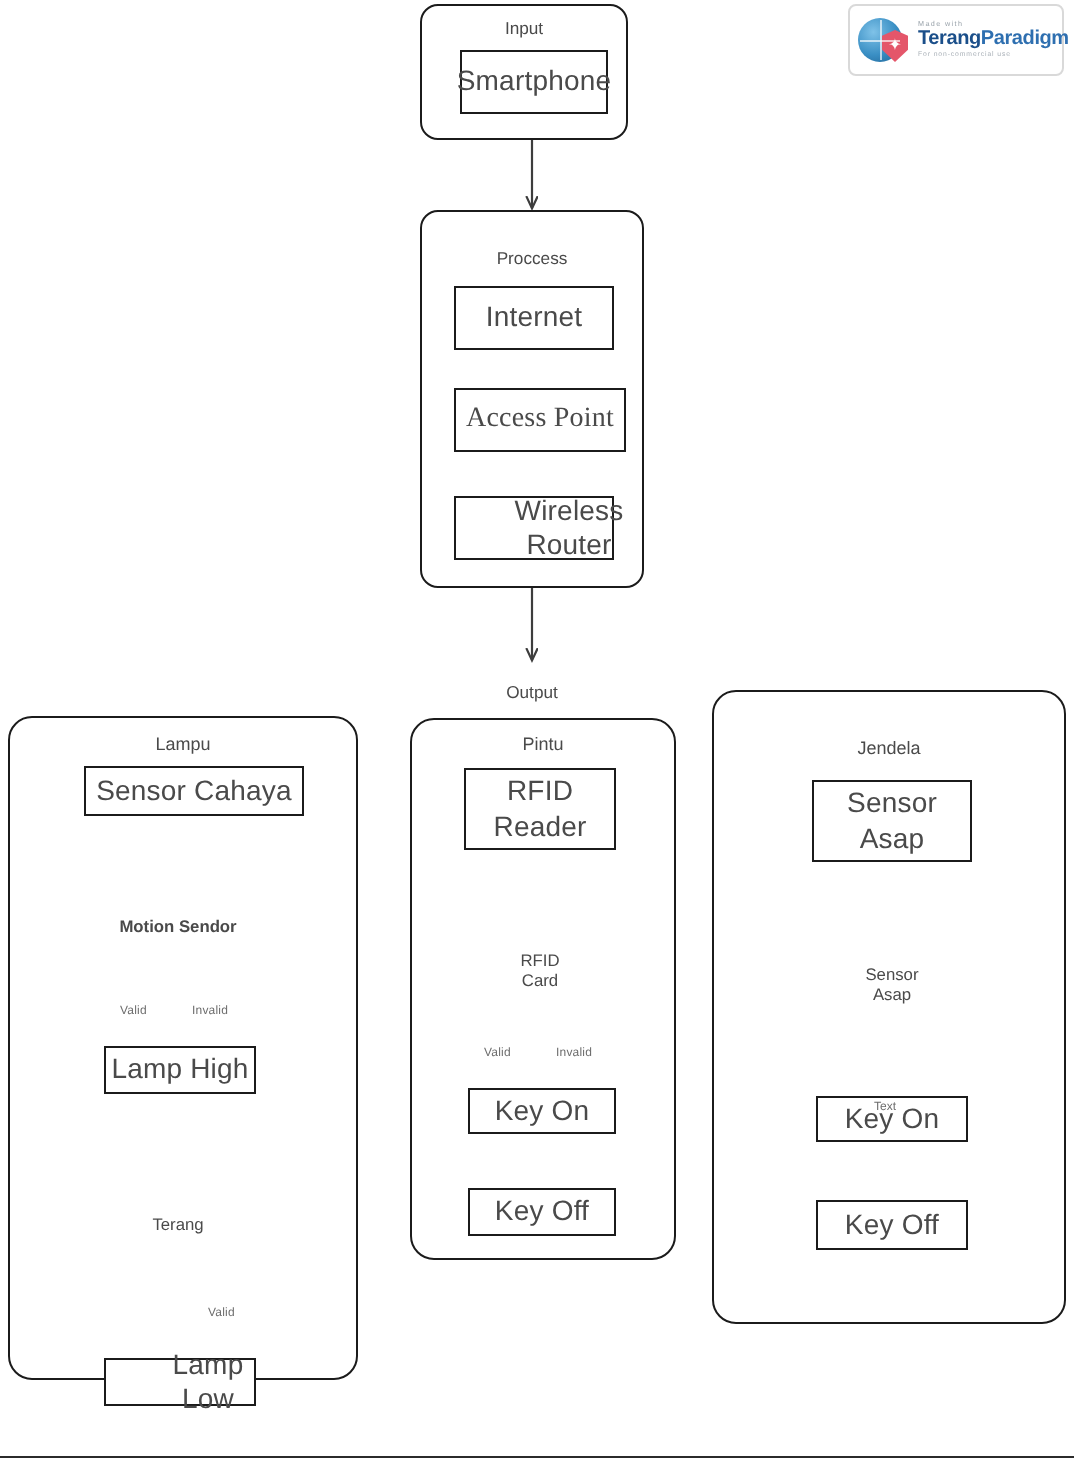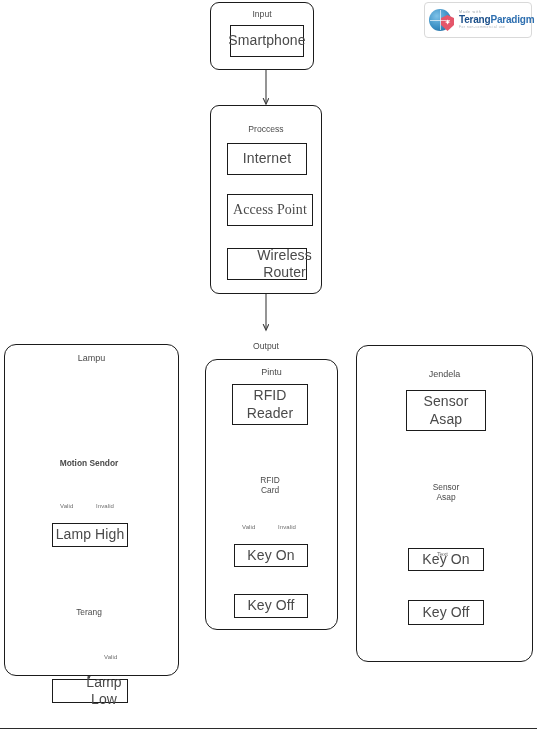"Lampu" div.group { top: 344px -> 358px }
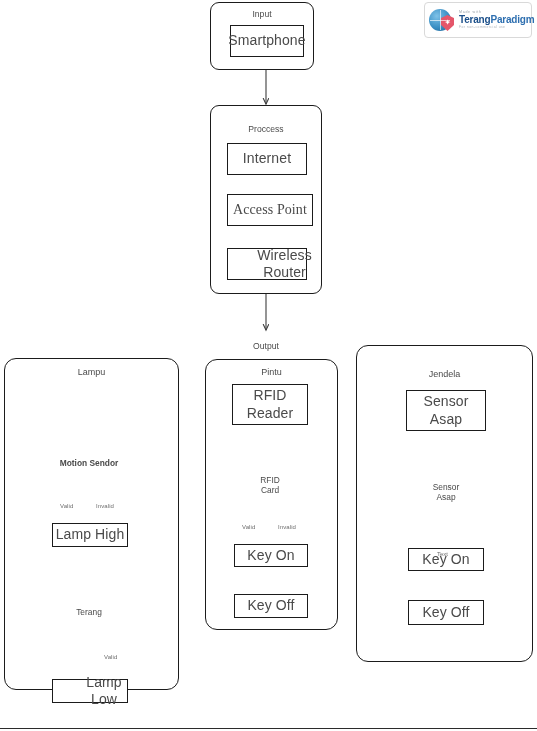"Sensor Cahaya" div.node { html: none -> <div>Sensor Cahaya</div> }
